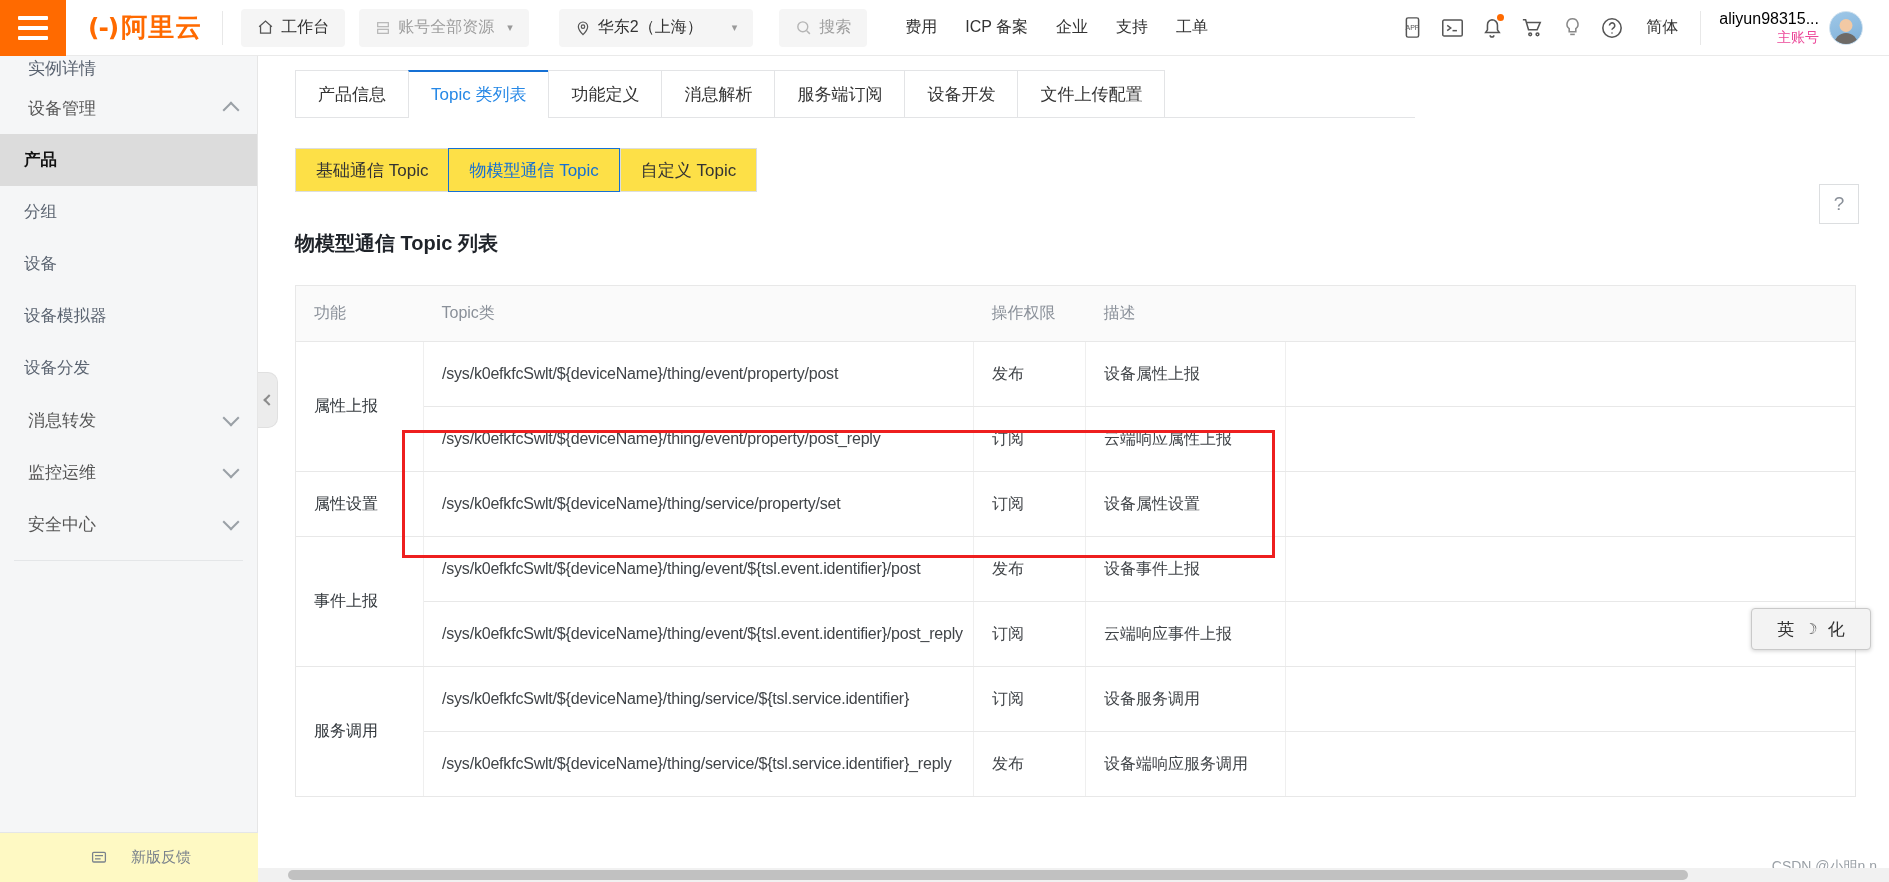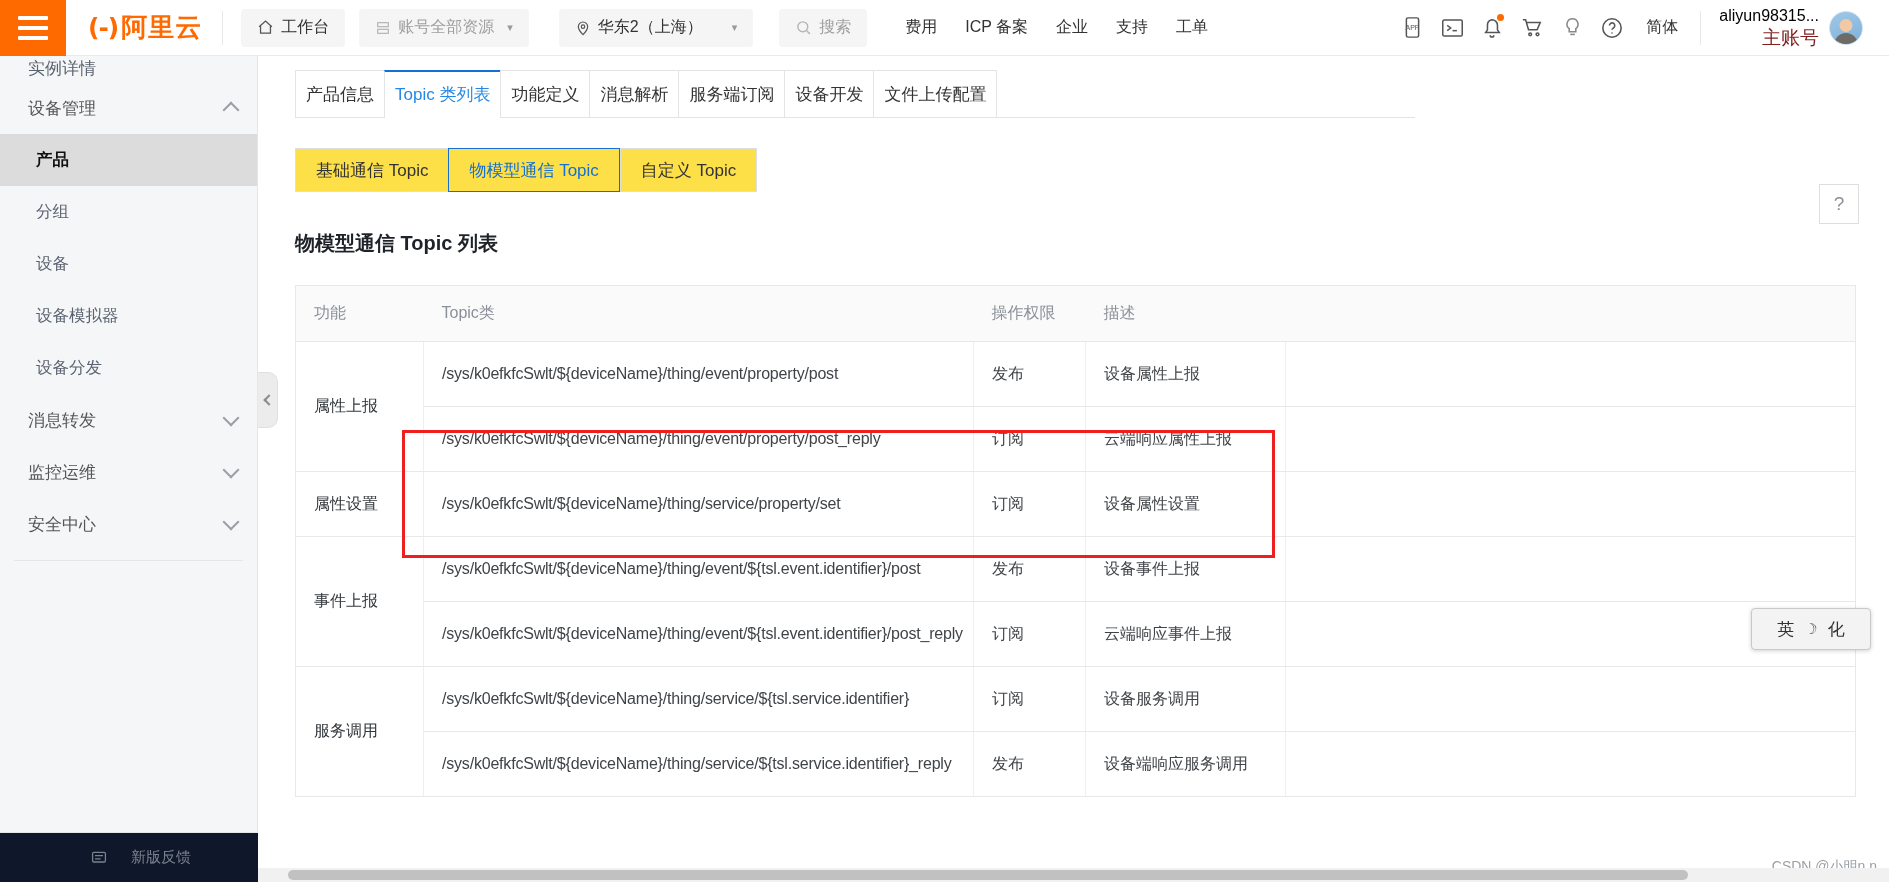"主账号" .user-role { color: #7f1d1d -> #ec4899; font-size: 19px -> 14px }
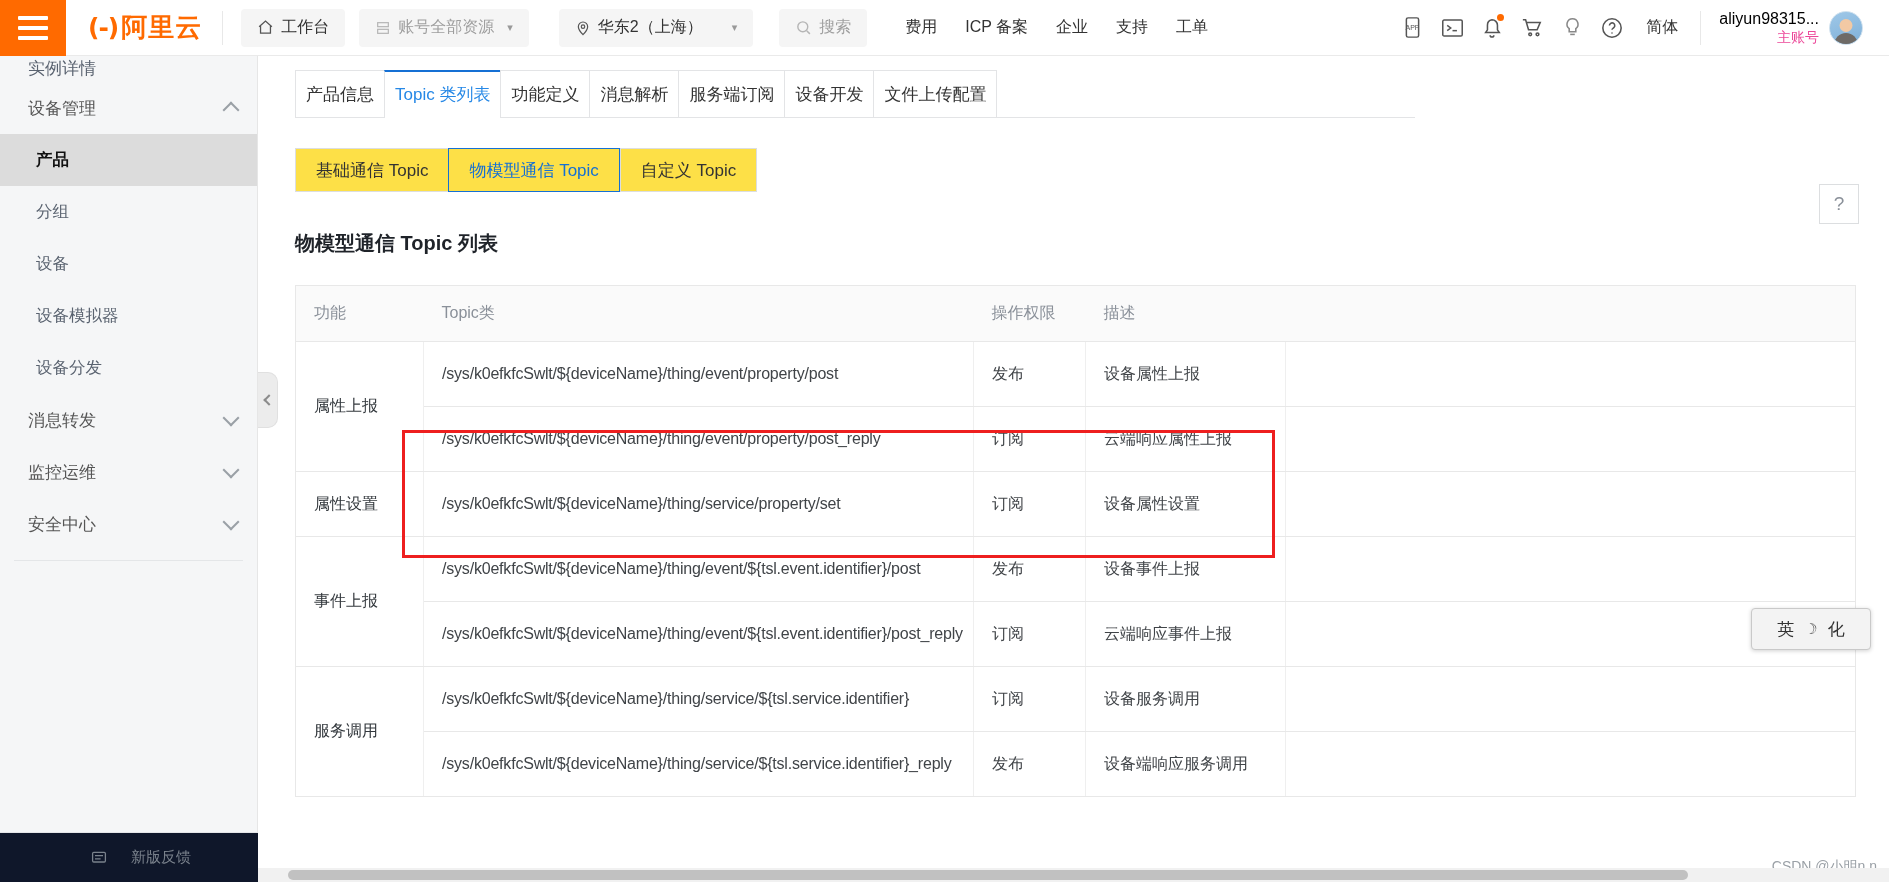"产品信息" .tab { padding: 0 10px -> 0 22px }
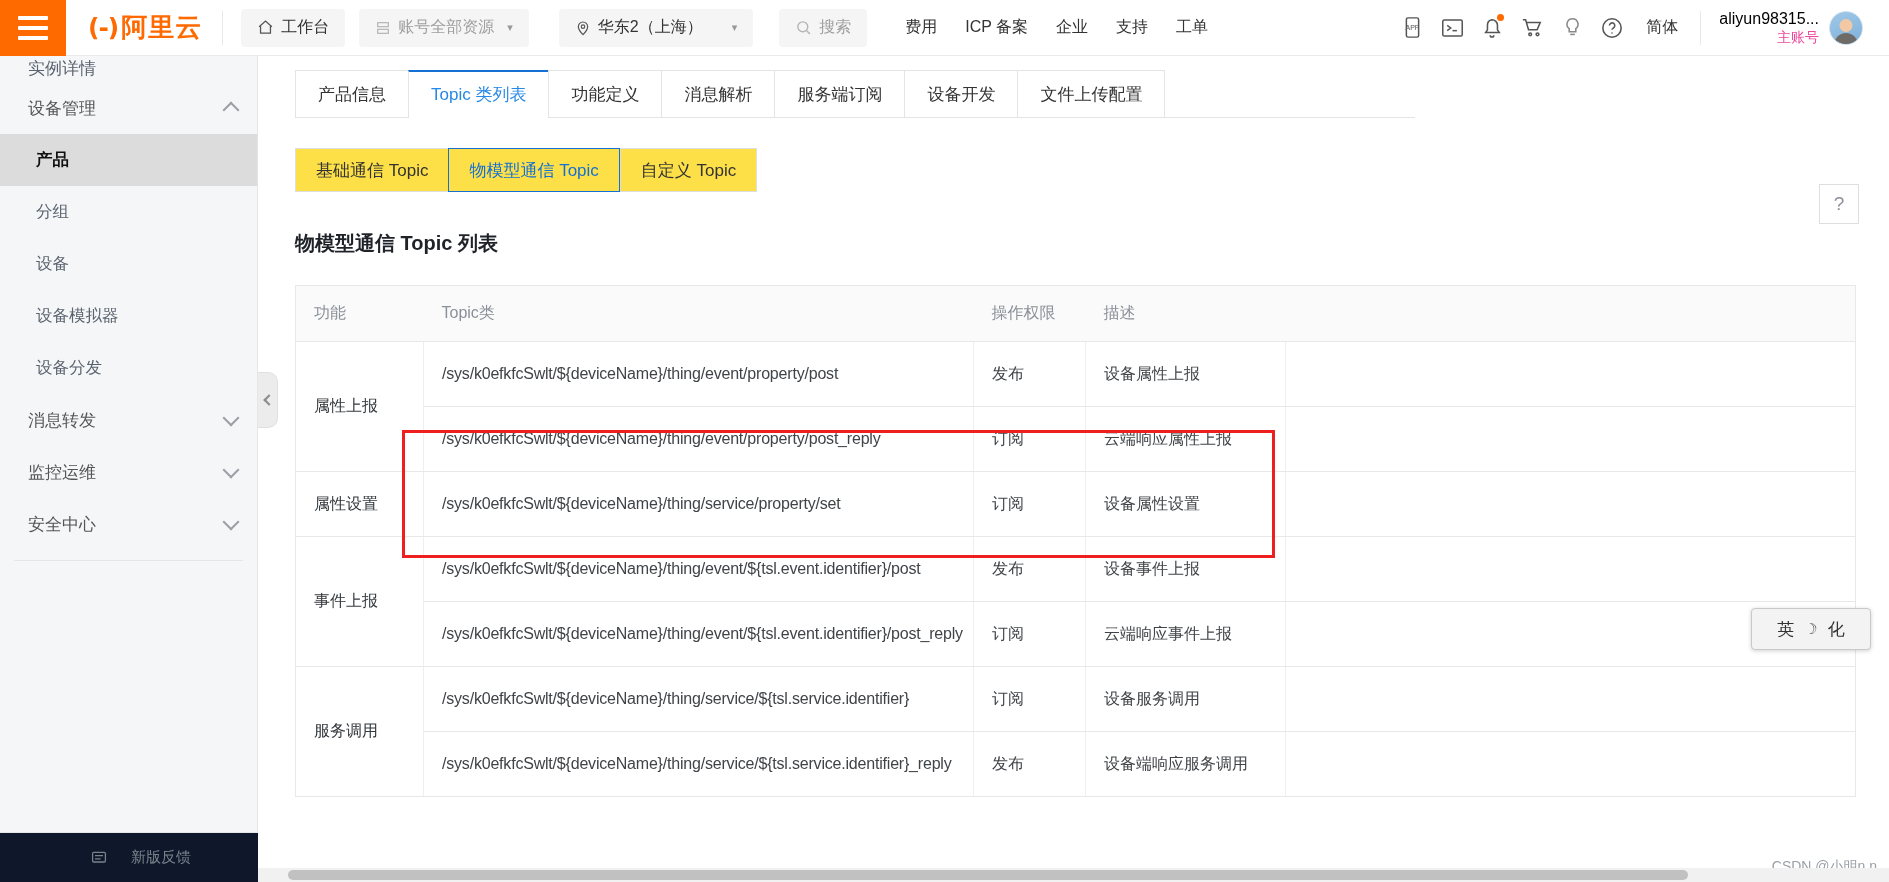"产品" .side-item.sub { padding-left: 36px -> 24px }
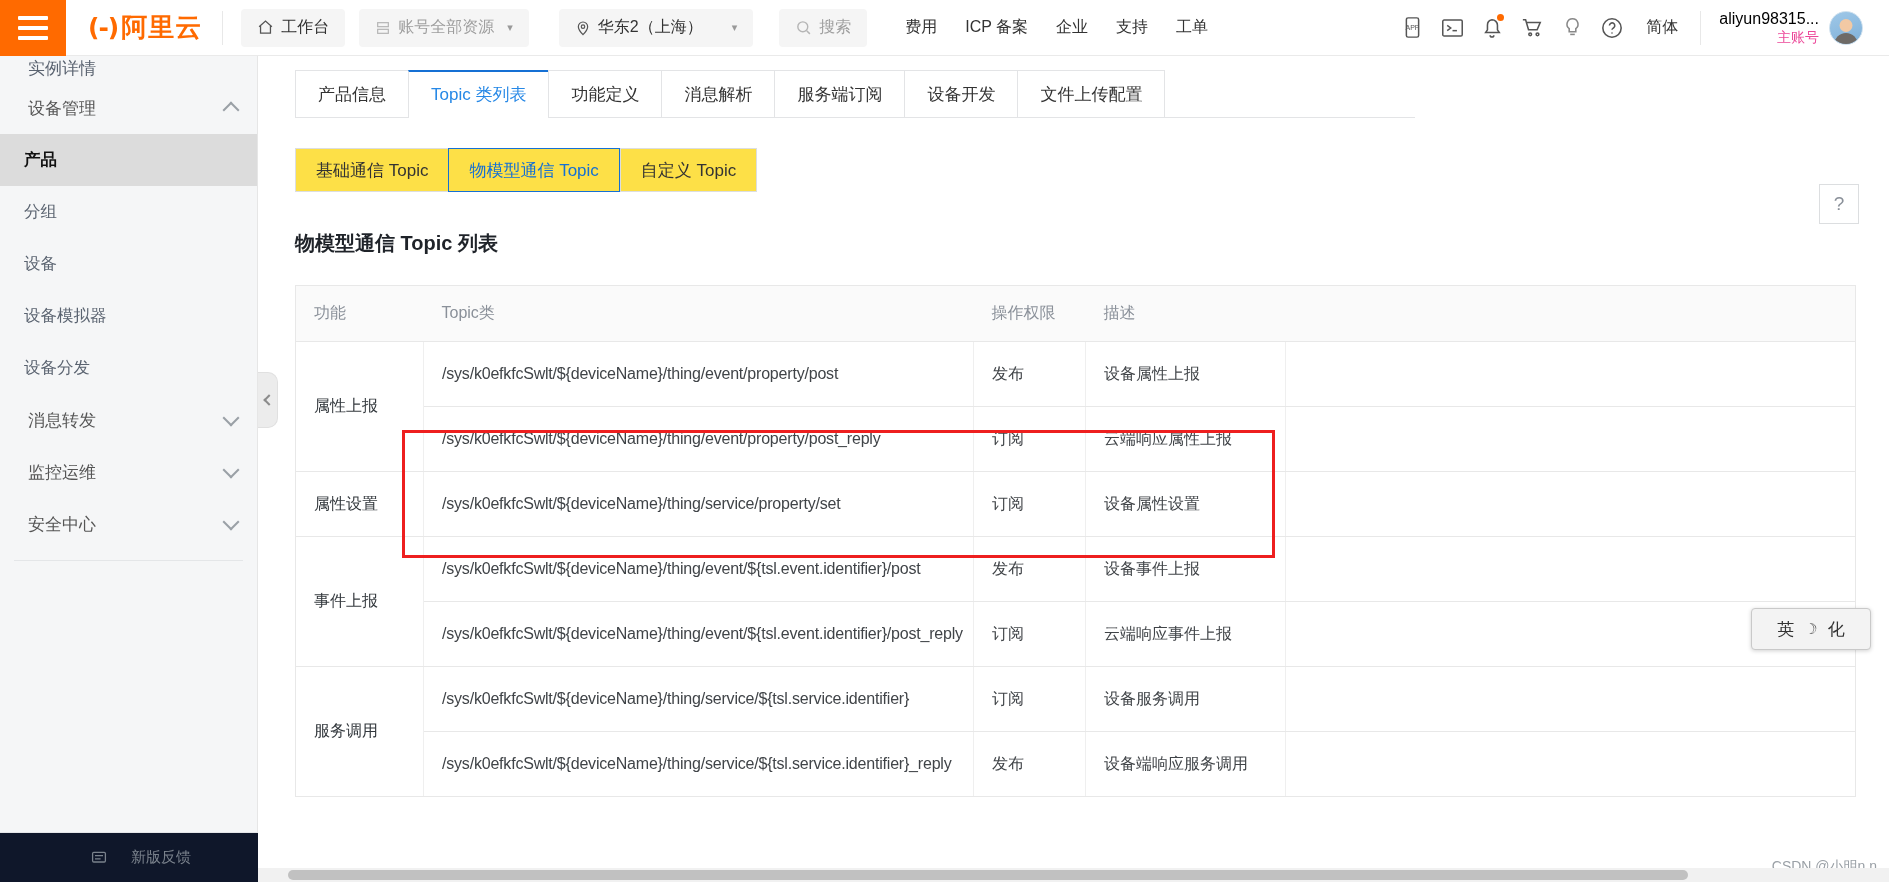"新版反馈" .side-footer { background: #0f172a -> #fef9c3 }
